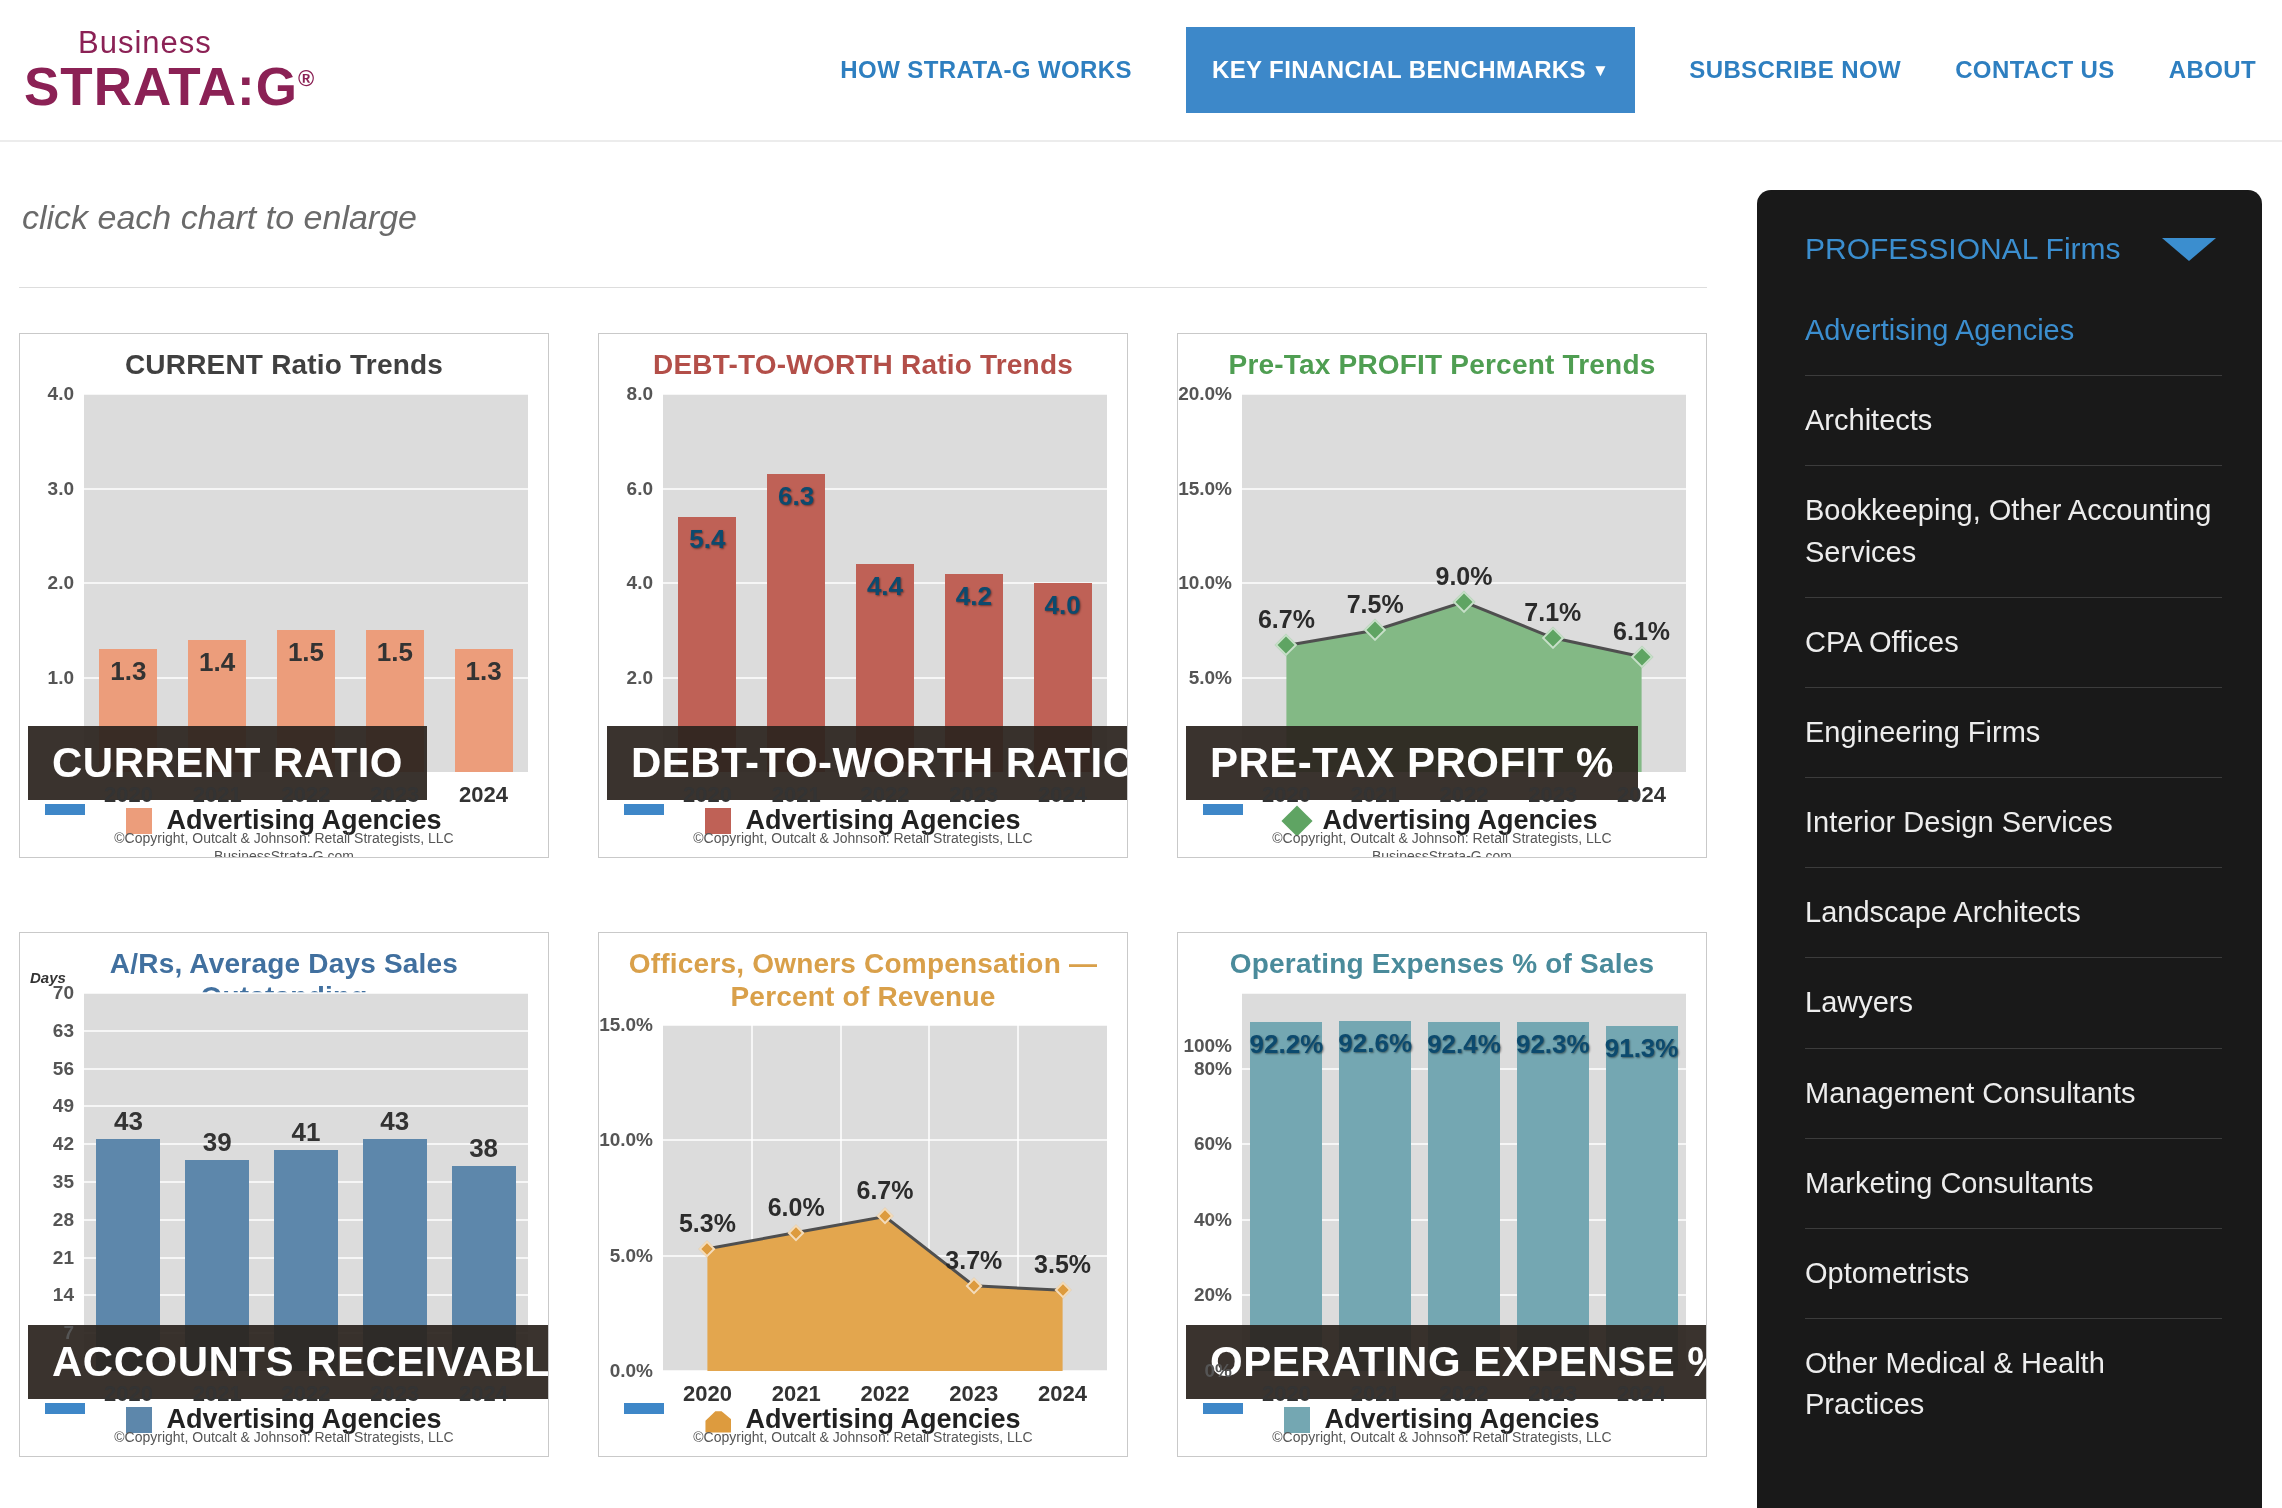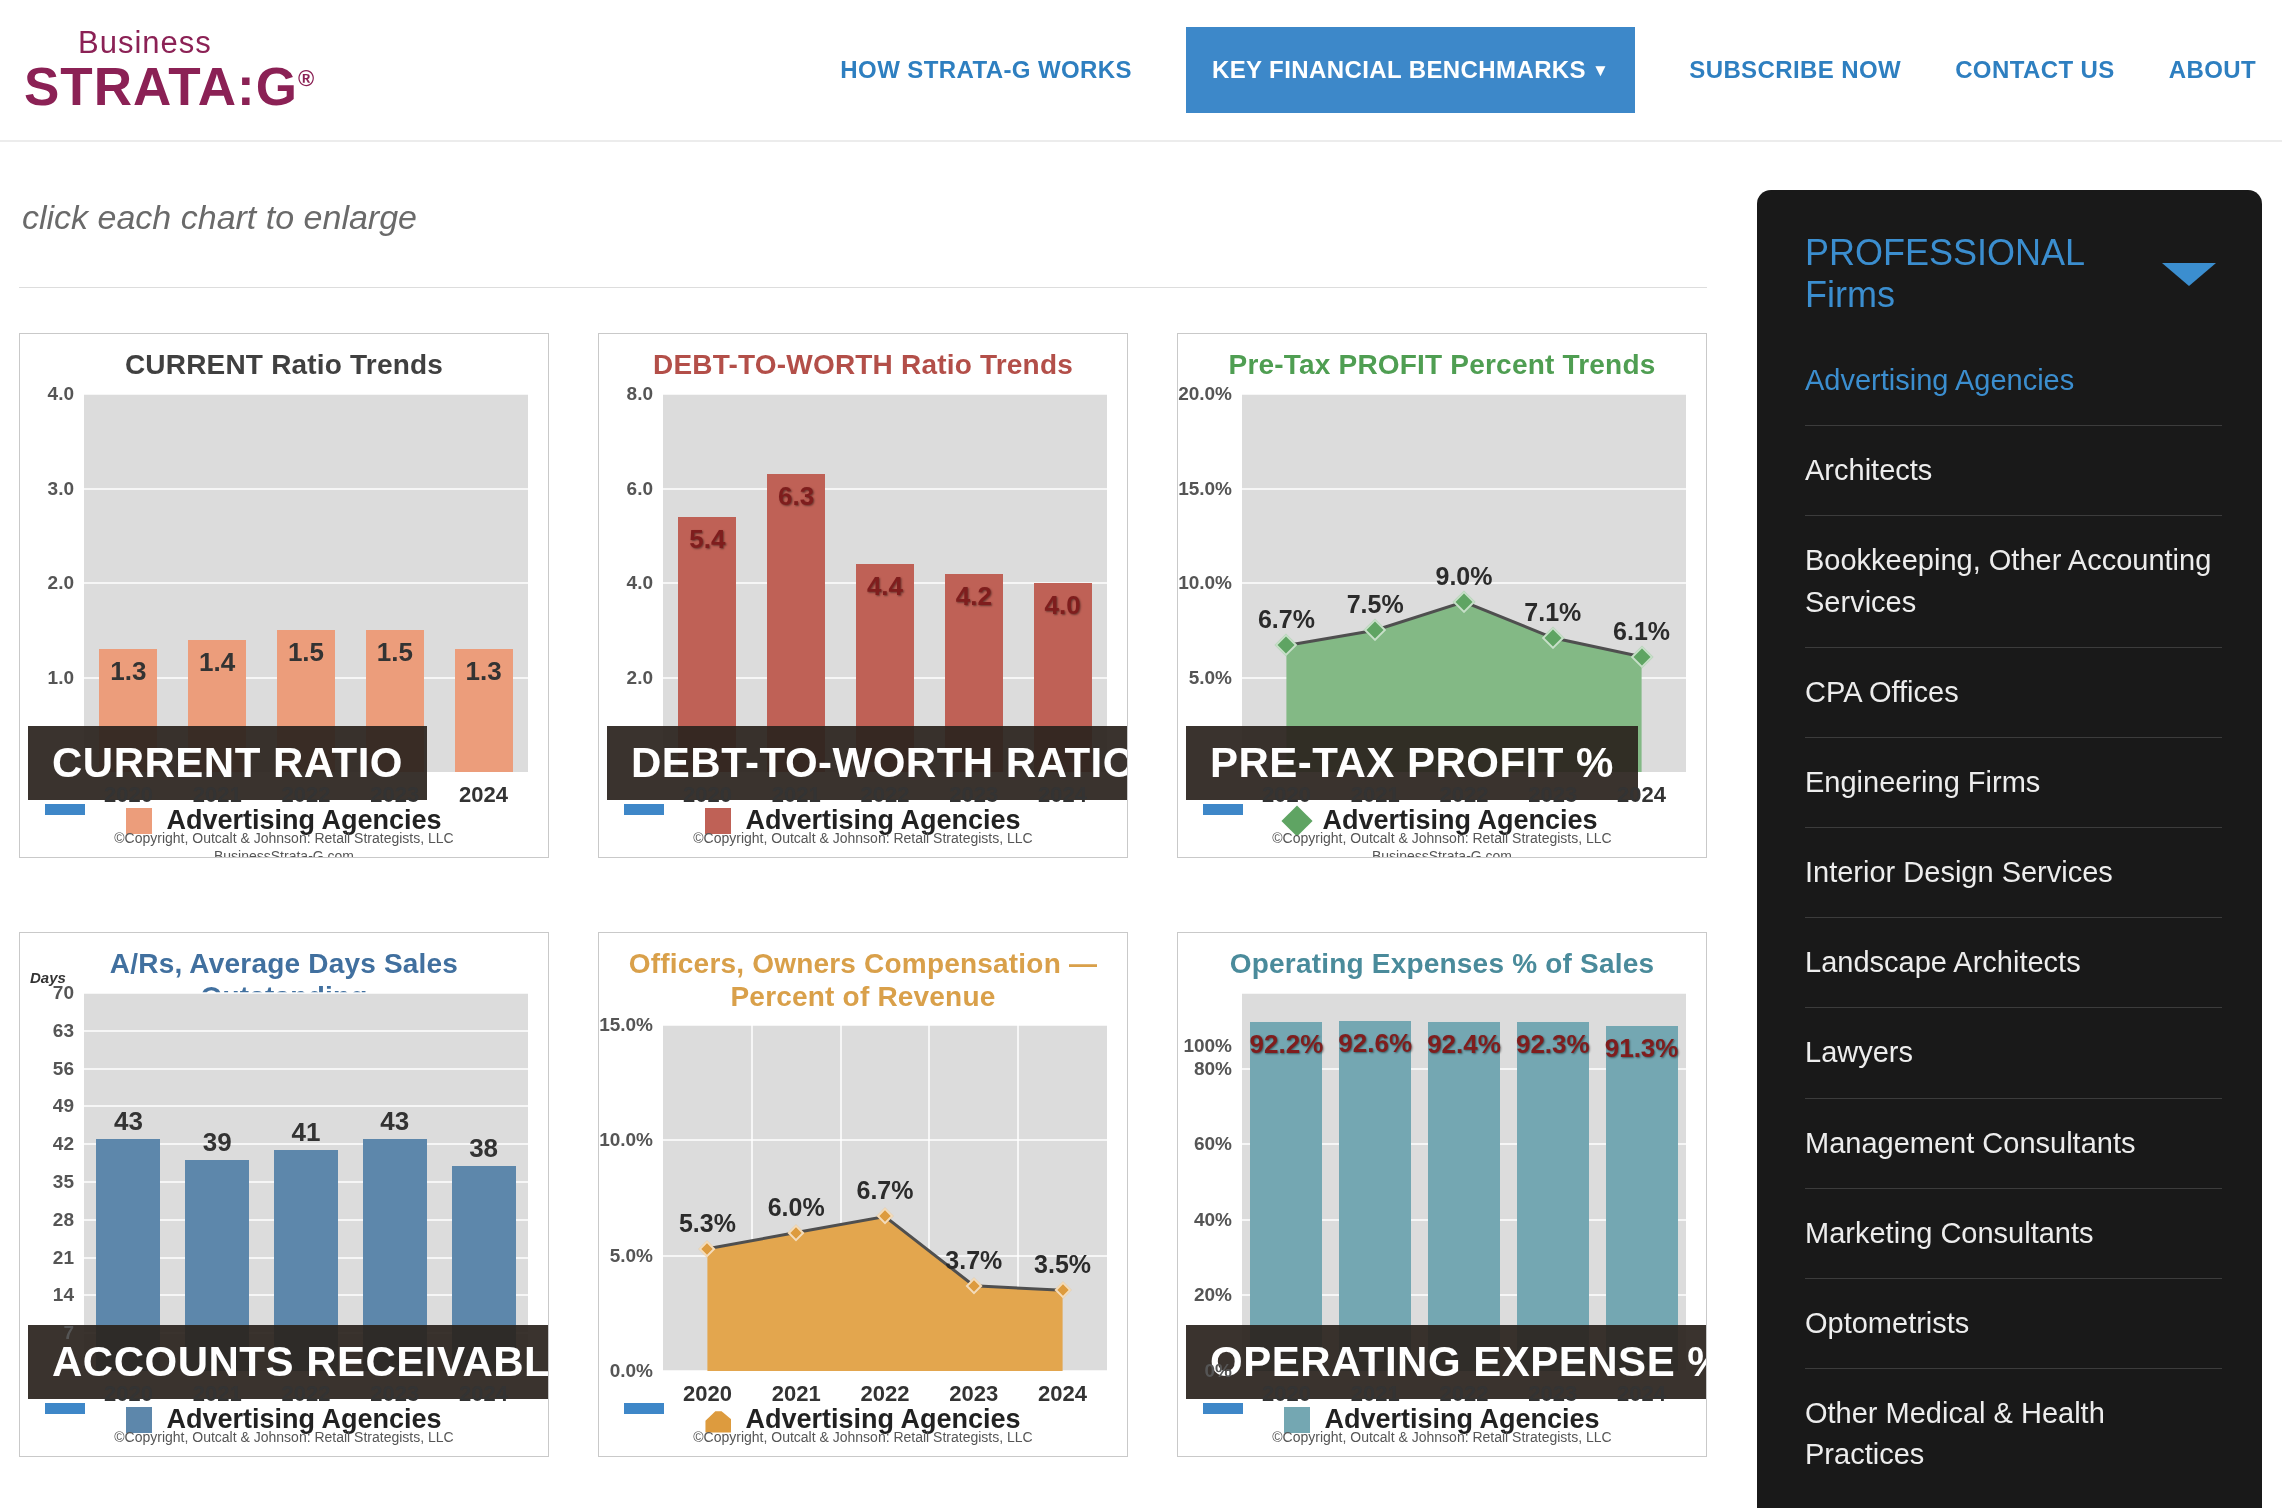"PROFESSIONAL Firms" .sb-header .txt { font-size: 36px -> 30px }
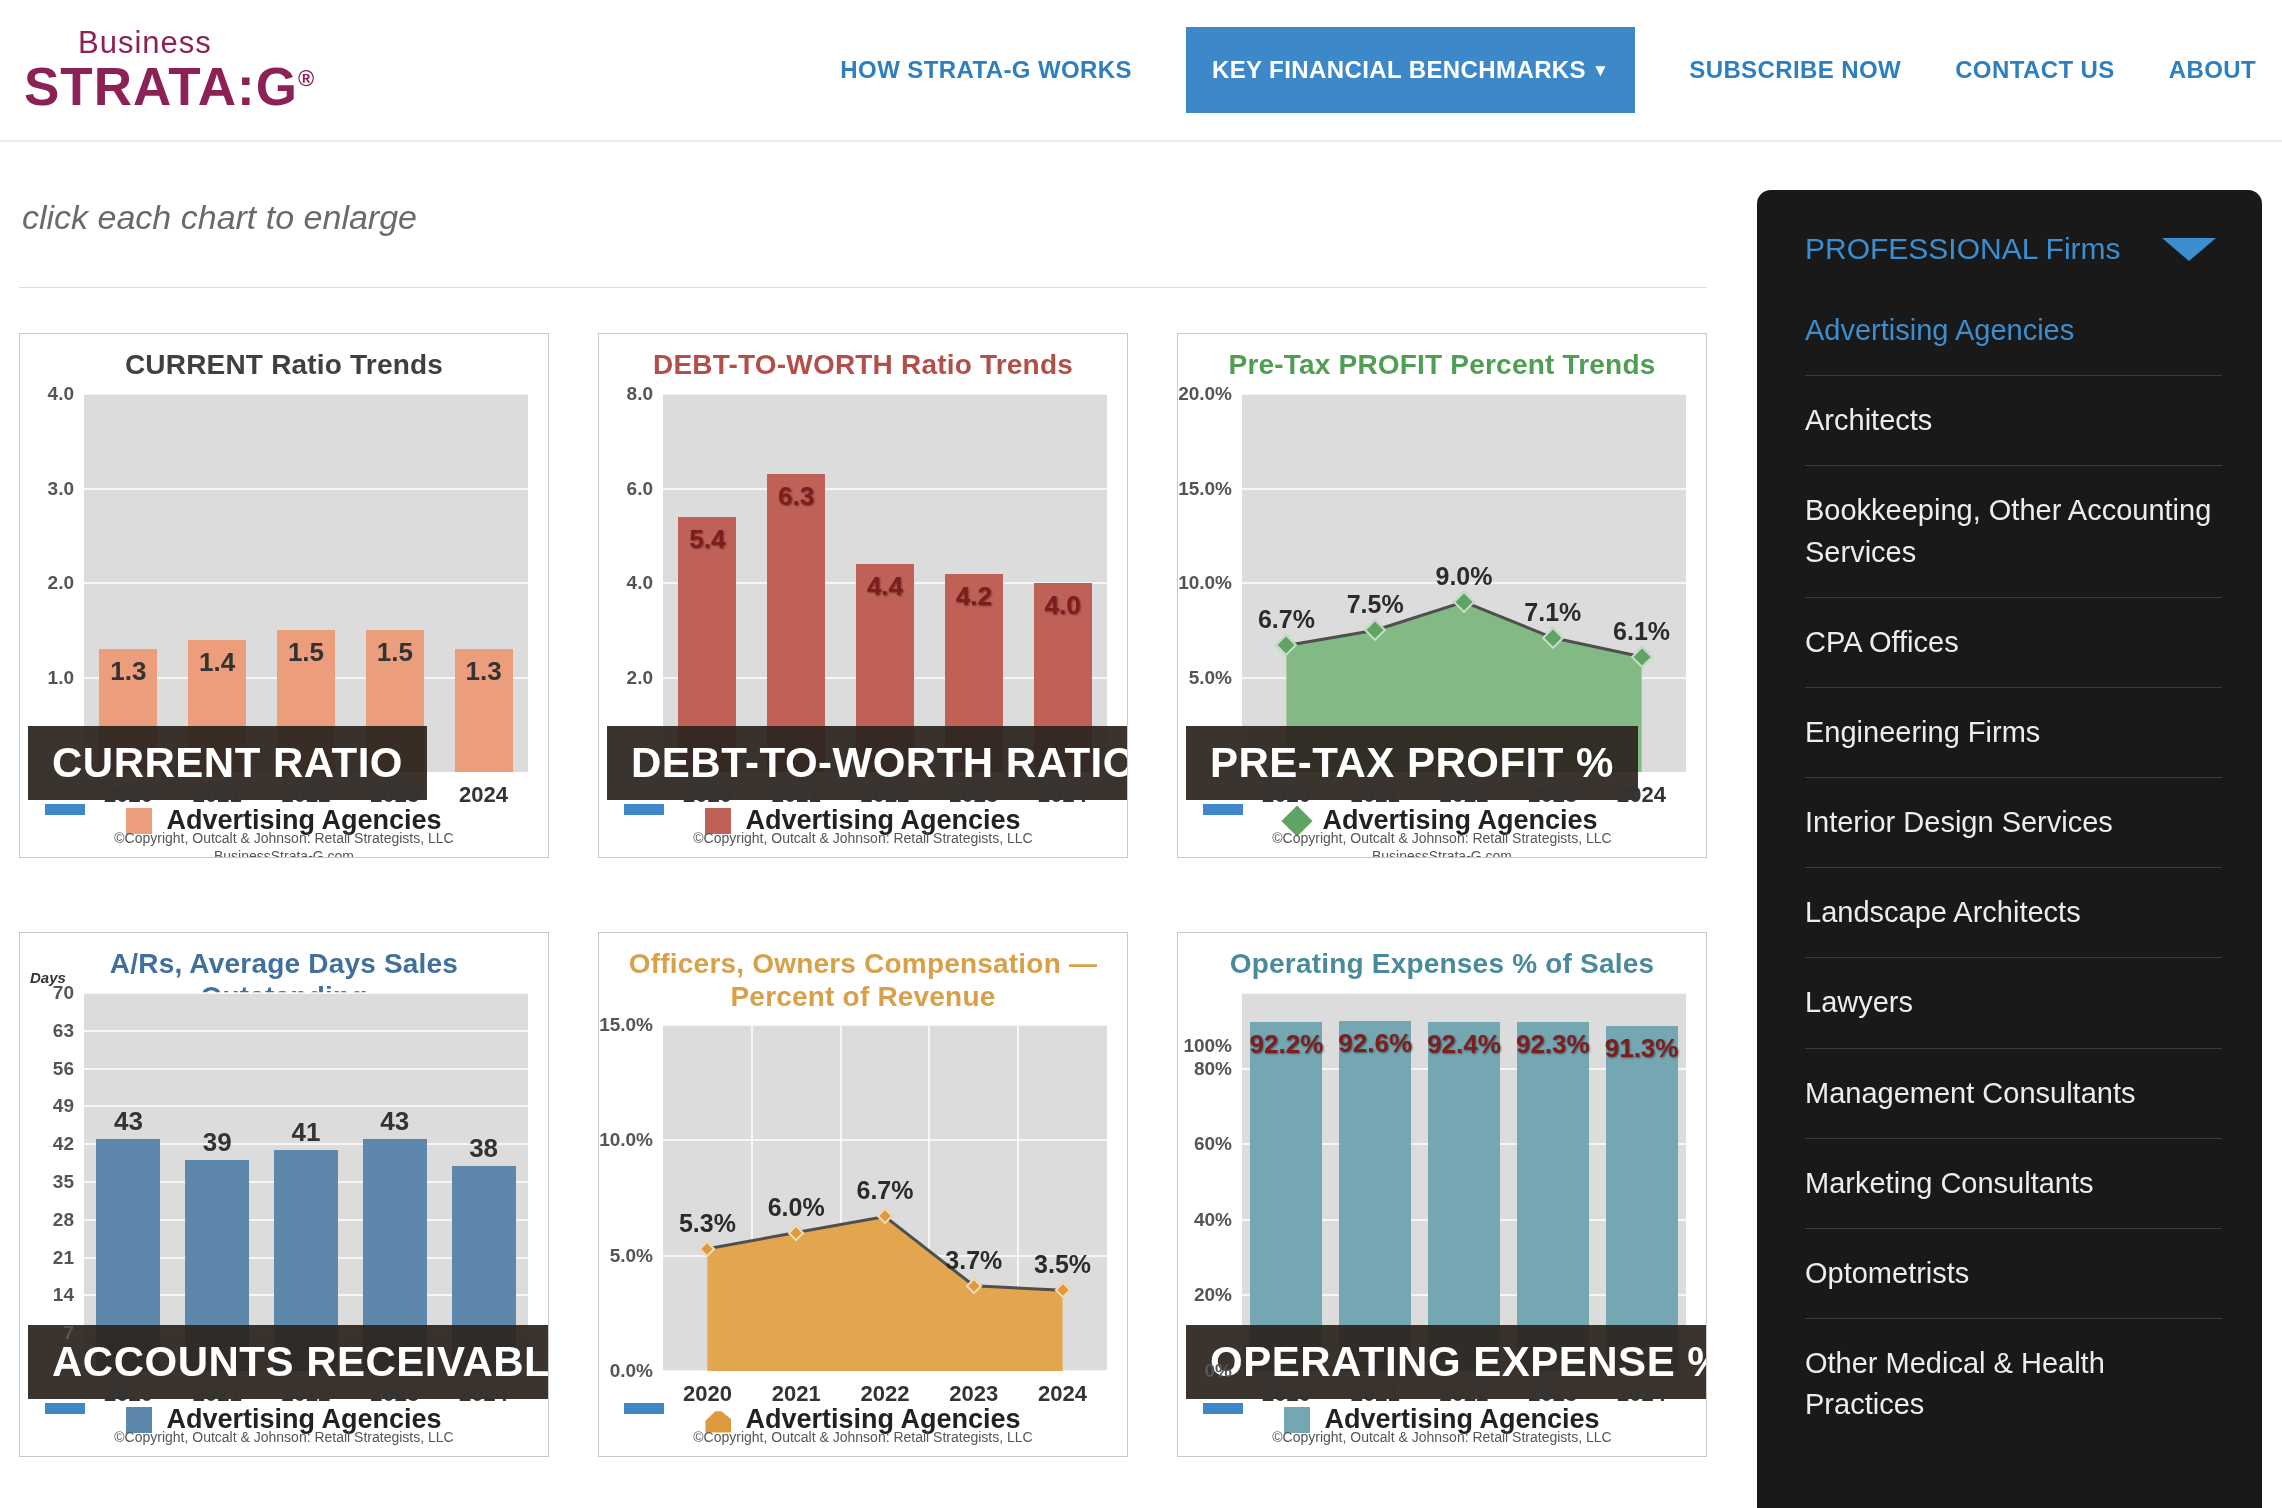"6.3" .blab.white { color: #7f1d1d -> #0c4a6e }
